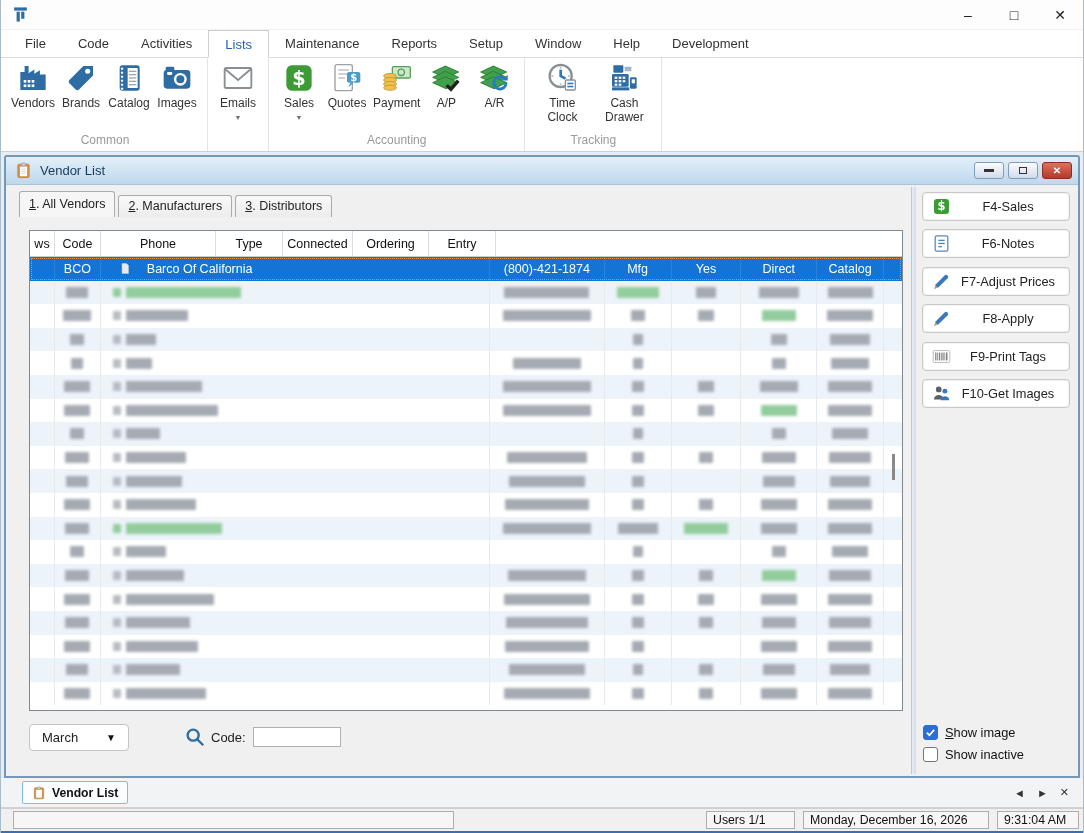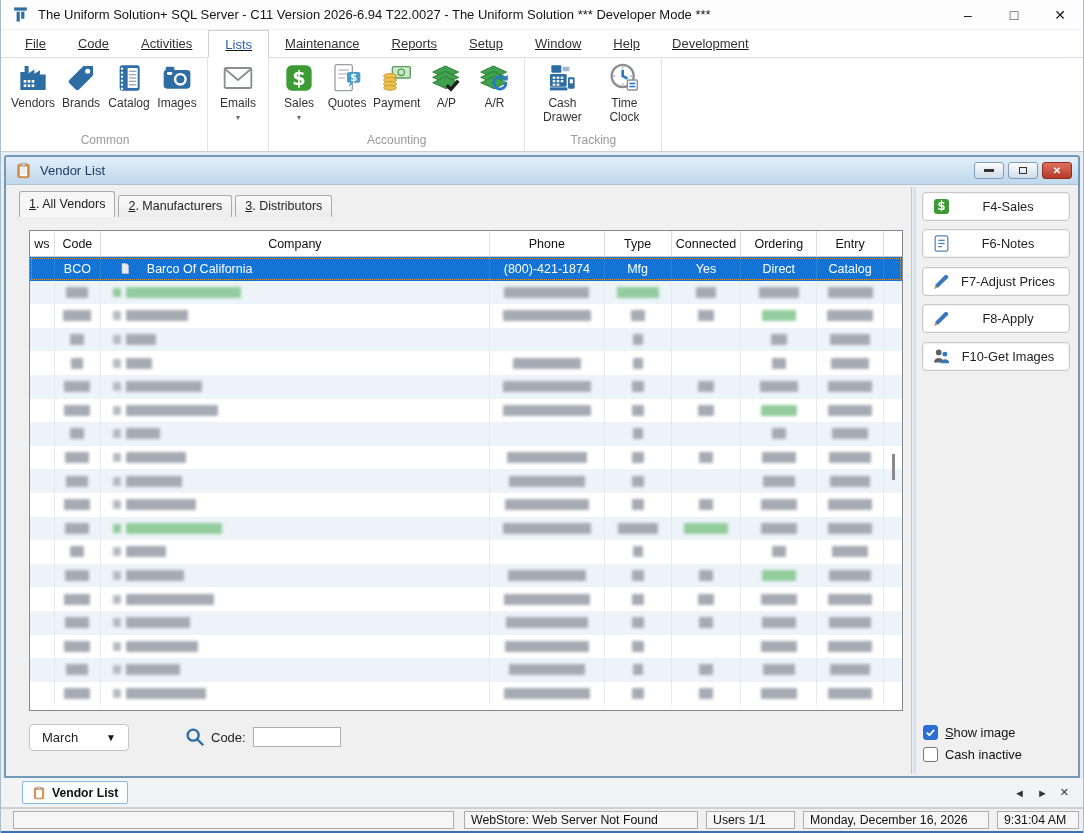"The Uniform Solution+ SQL Server" div.tb-title { html: <div>The Uniform Solution+ SQL Server - C11 Version 2026-6.94 T22.0027 - The Uniform Solution *** Developer Mode ***</div> -> none }
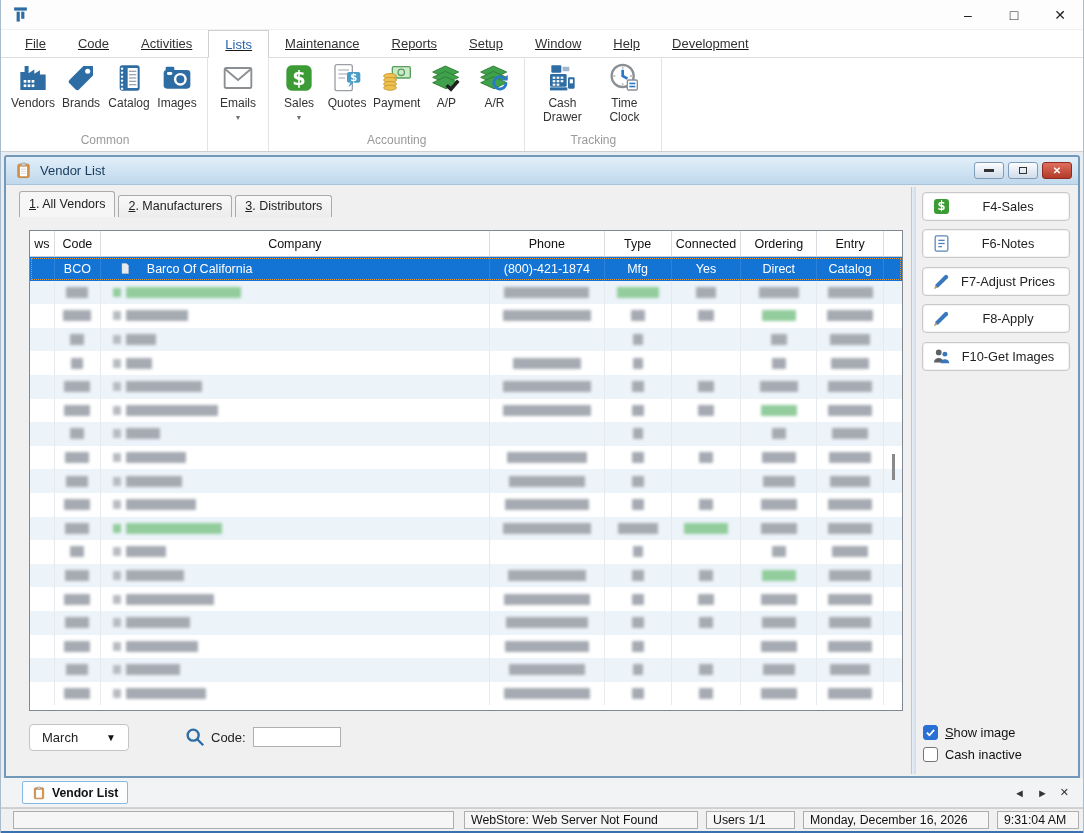"File" .menubar { text-decoration: underline -> none }
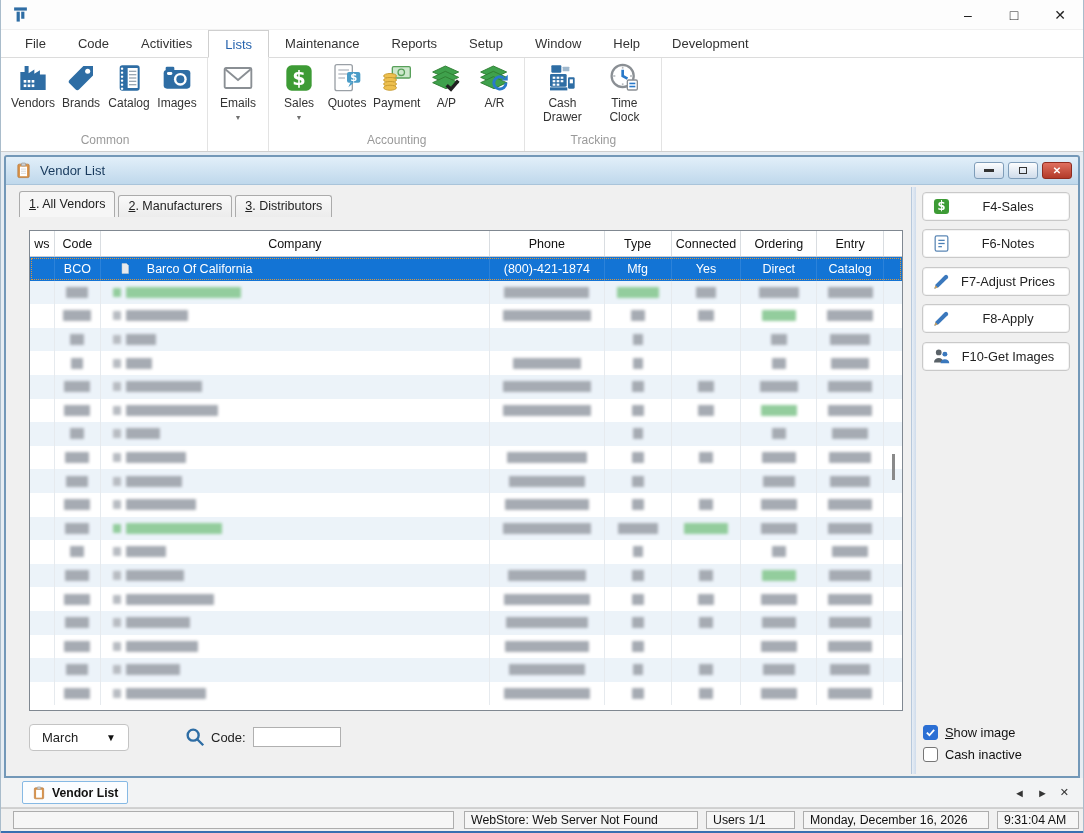"Cash Drawer" div.ribbon-item { order: before "Time Clock" -> after "Time Clock" }
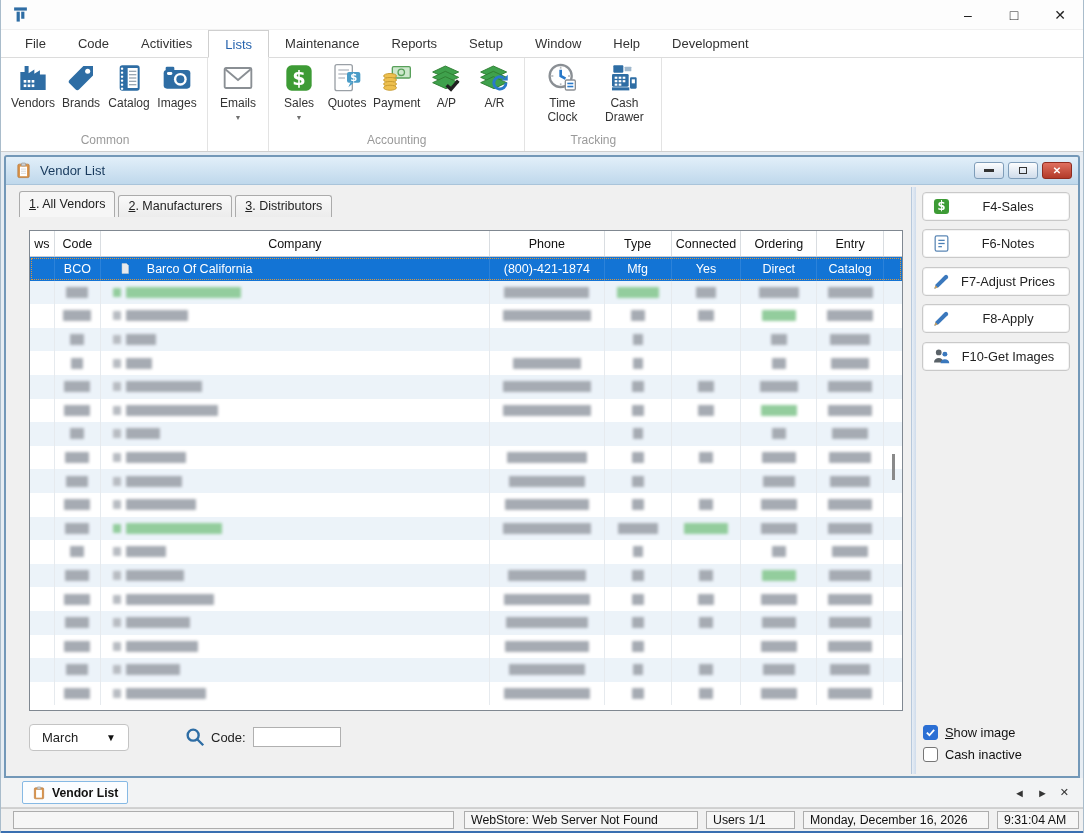"Company" div.hcell { html: <div>Company</div> -> none }
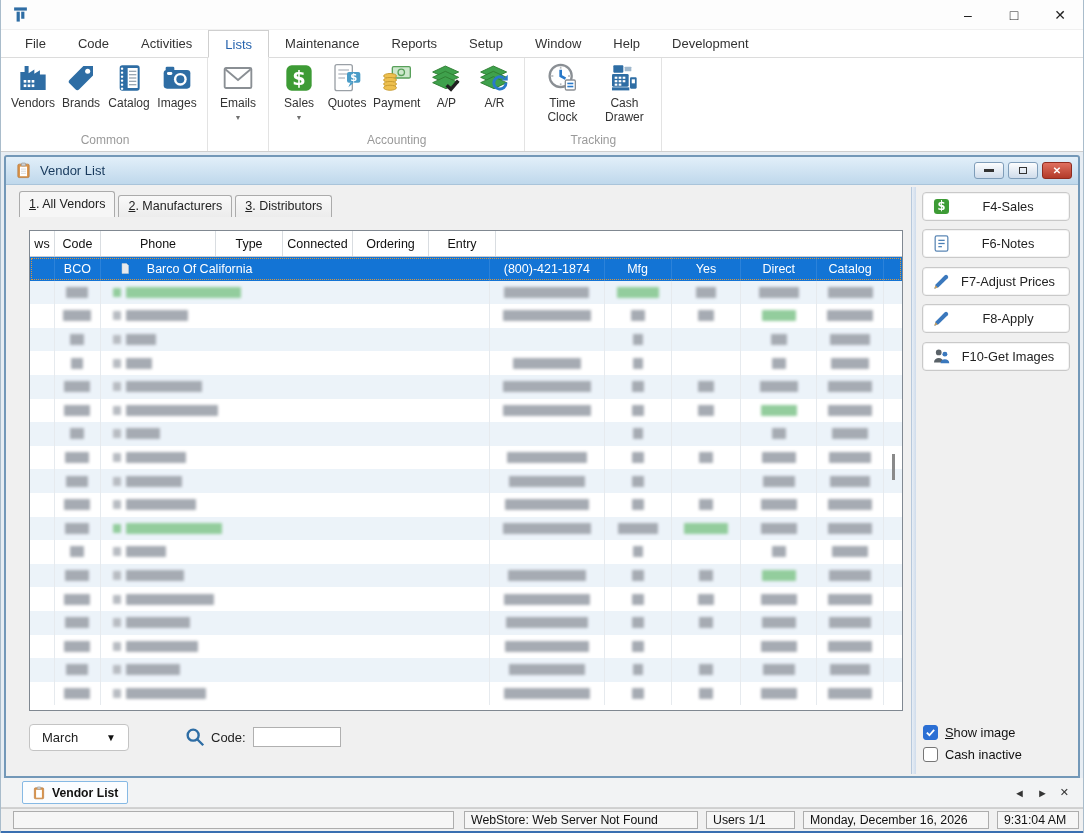"F9-Print Tags" div.sbtn { html: none -> <div> <span> <svg> <rect></rect> <g> <rect></rect> <rect></rect> <rect></rect> <rect></rect> <rect></rect> <rect></rect> <rect></rect> </g> </svg> </span> <span>F9-Print Tags</span> </div> }
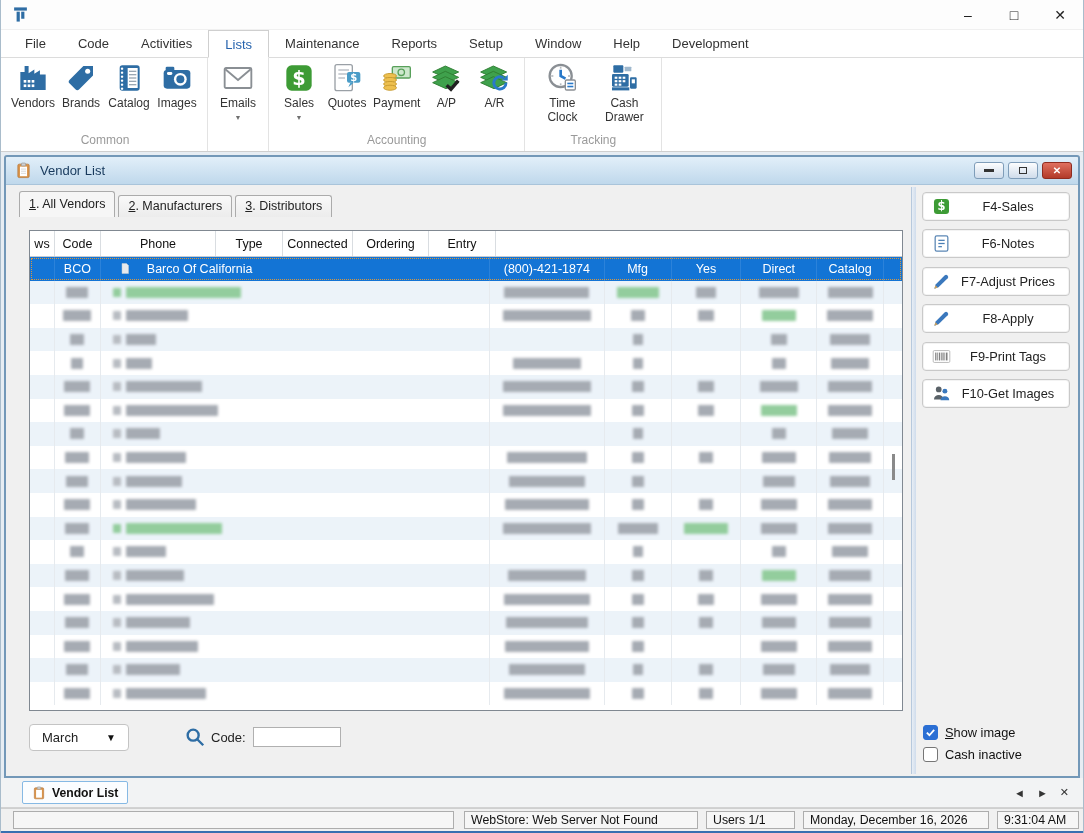"Cash inactive" span.lbl { text: Cash -> Show }
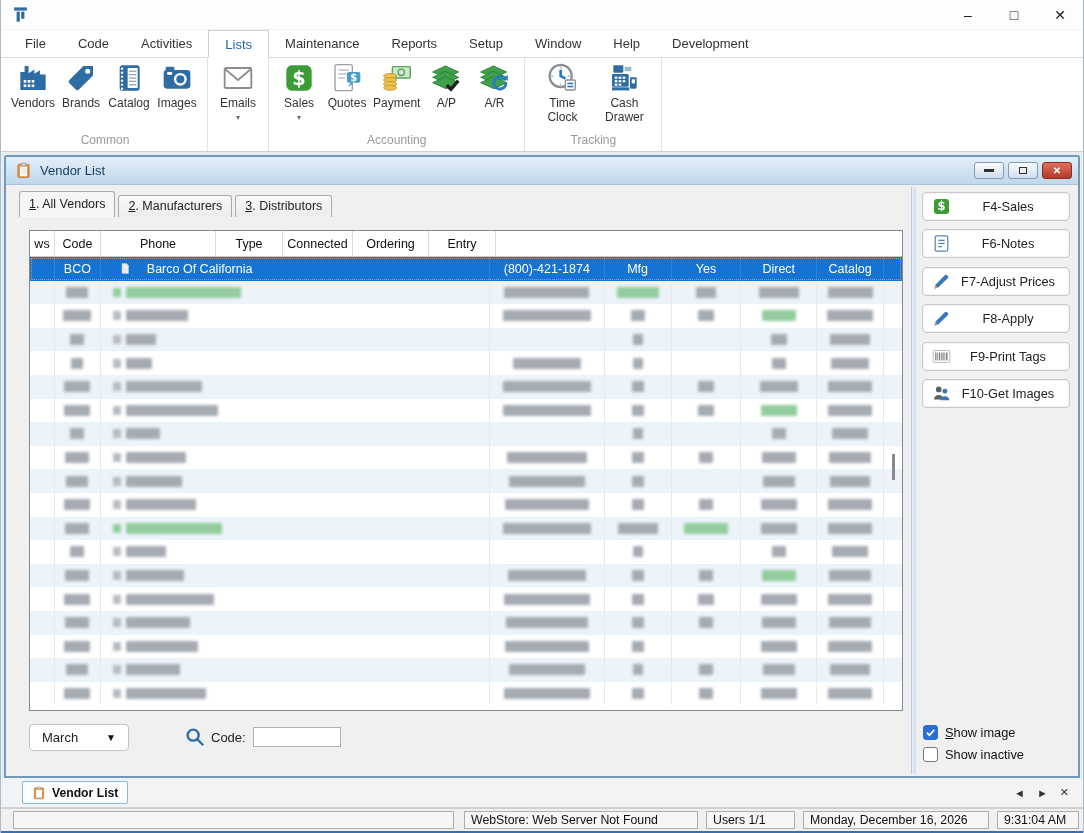"WebStore: Web Server Not Found" div.spanel { html: <div>WebStore: Web Server Not Found</div> -> none }
